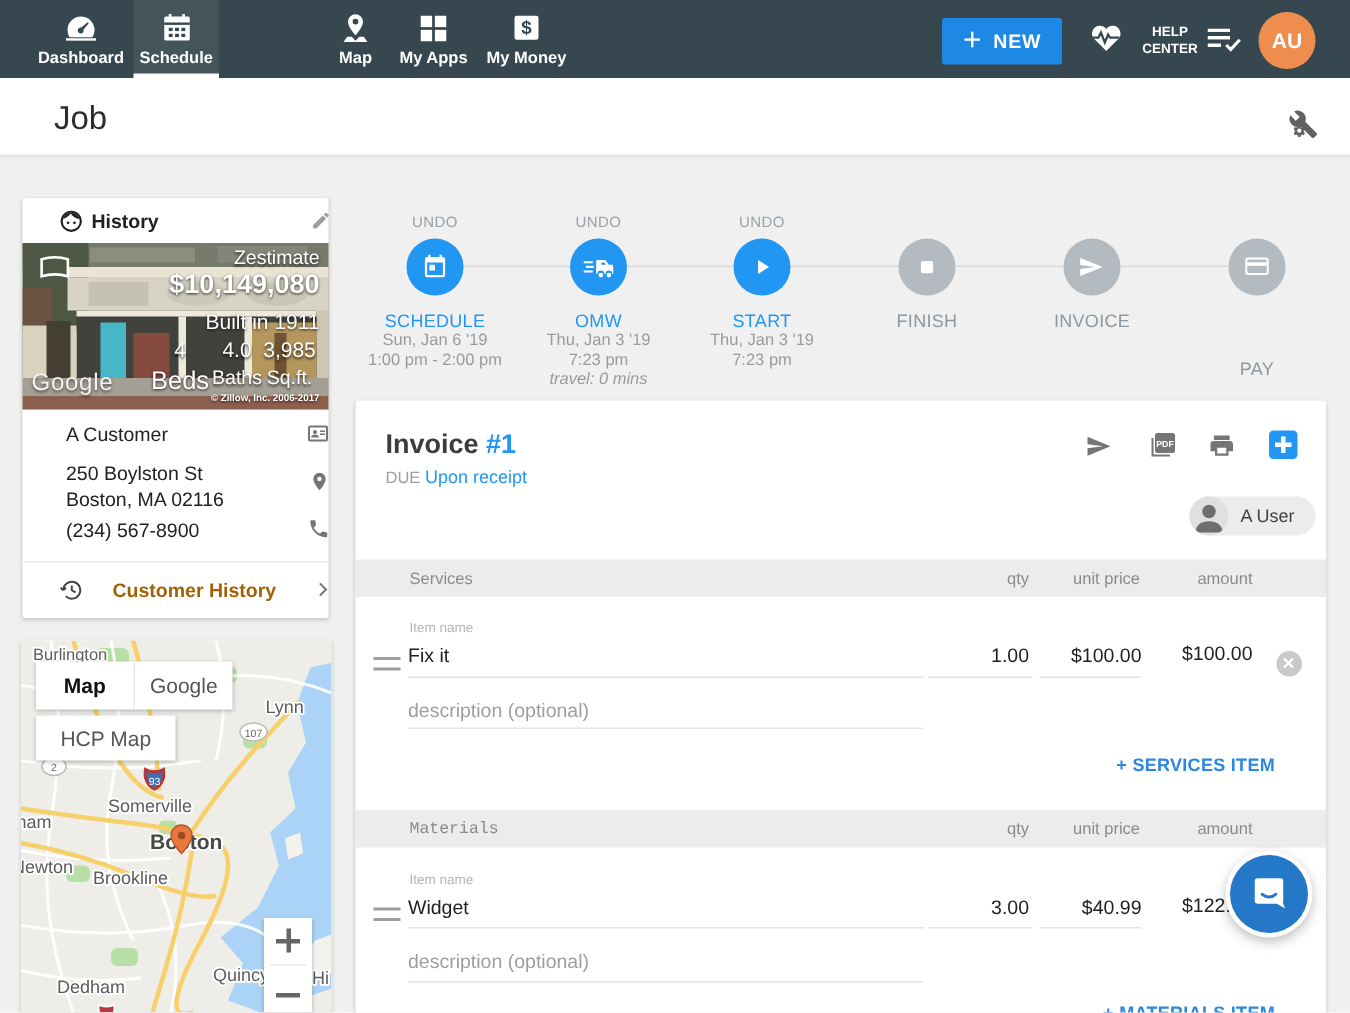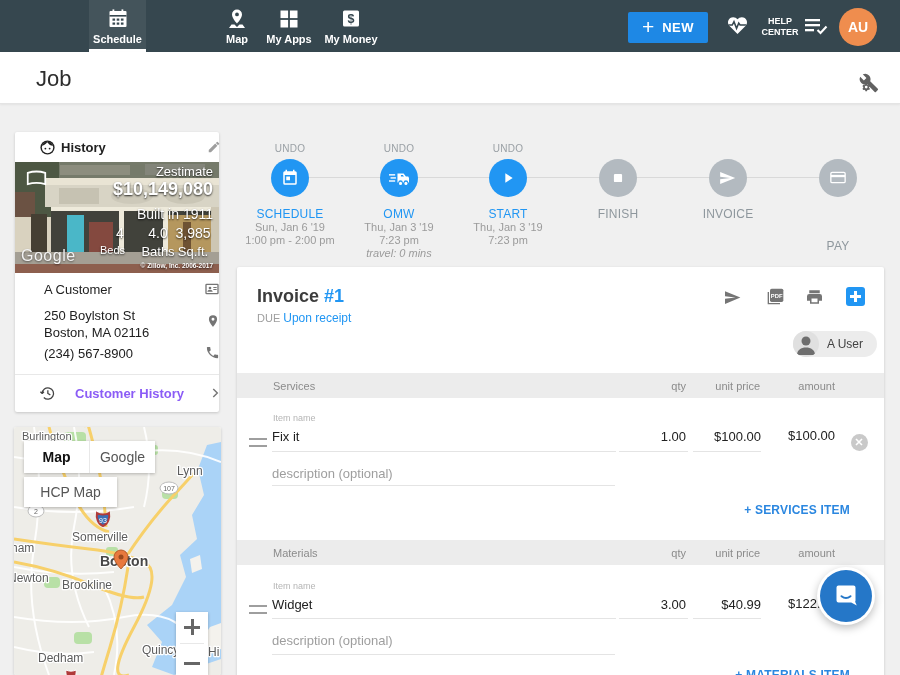"Dashboard" div.navitem { html: none -> <div> <svg> <path></path> <rect></rect> </svg> <div>Dashboard</div> </div> }
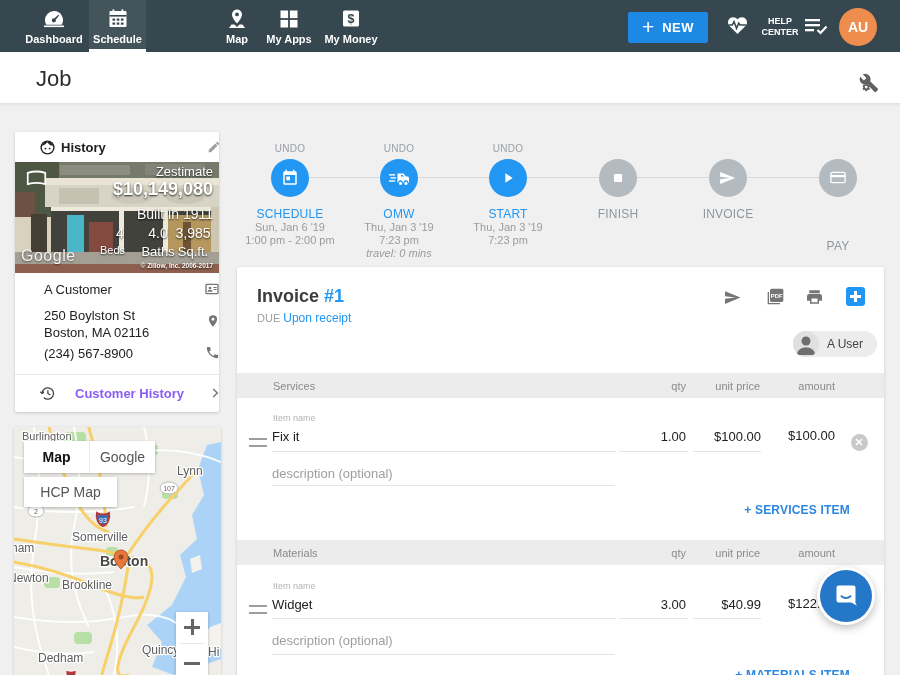"Beds" div.ovl { font-size: 11px -> 17px; text-align: left -> center }
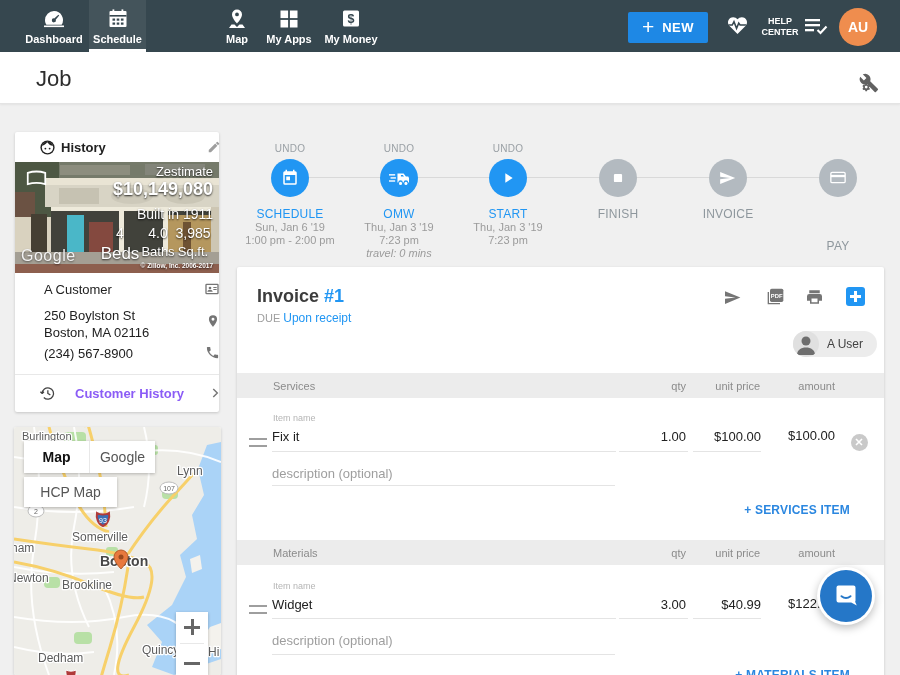"Customer History" div.abs { color: #8b5cf6 -> #a16207 }
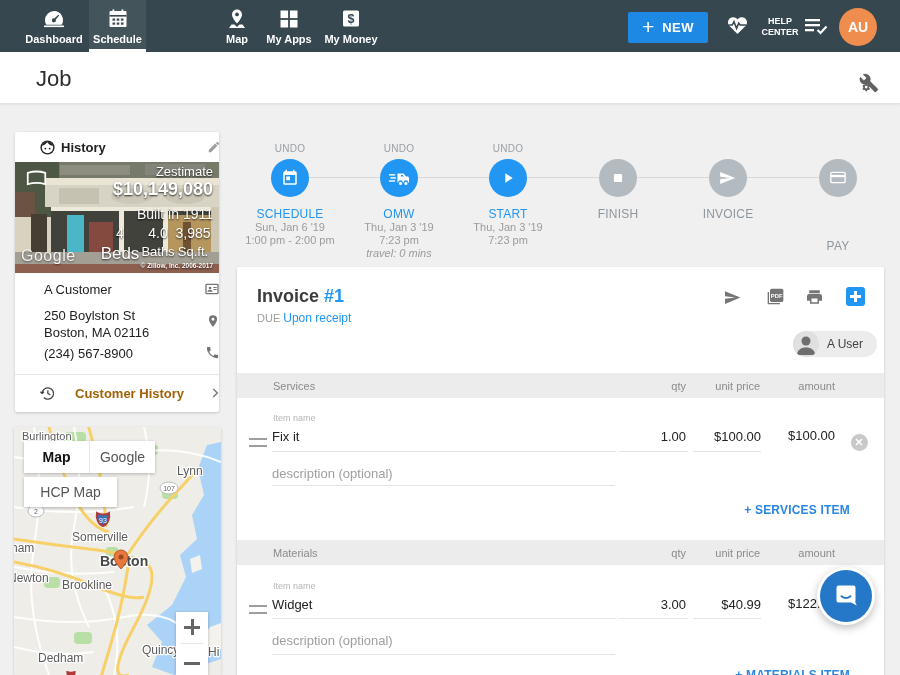"Materials" div.sb { font-family: none -> Liberation Mono, monospace }
